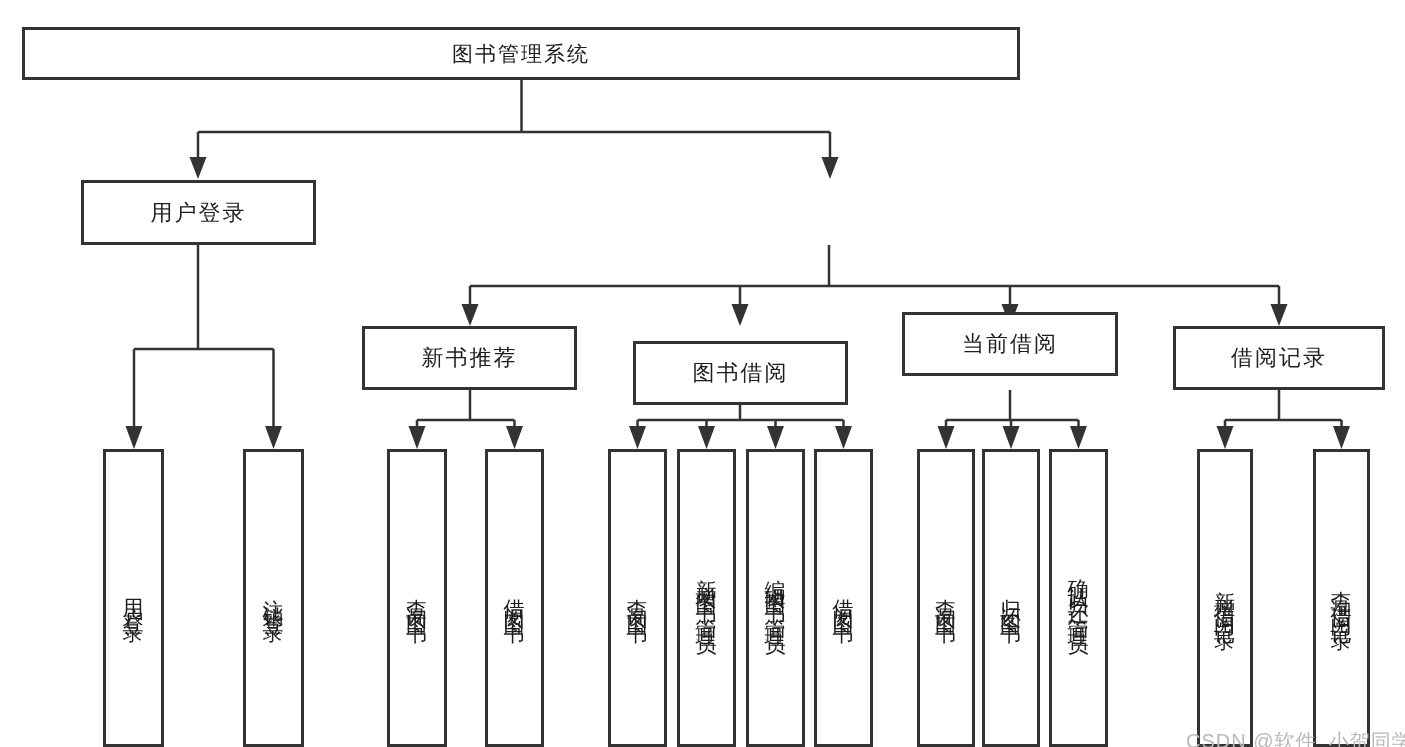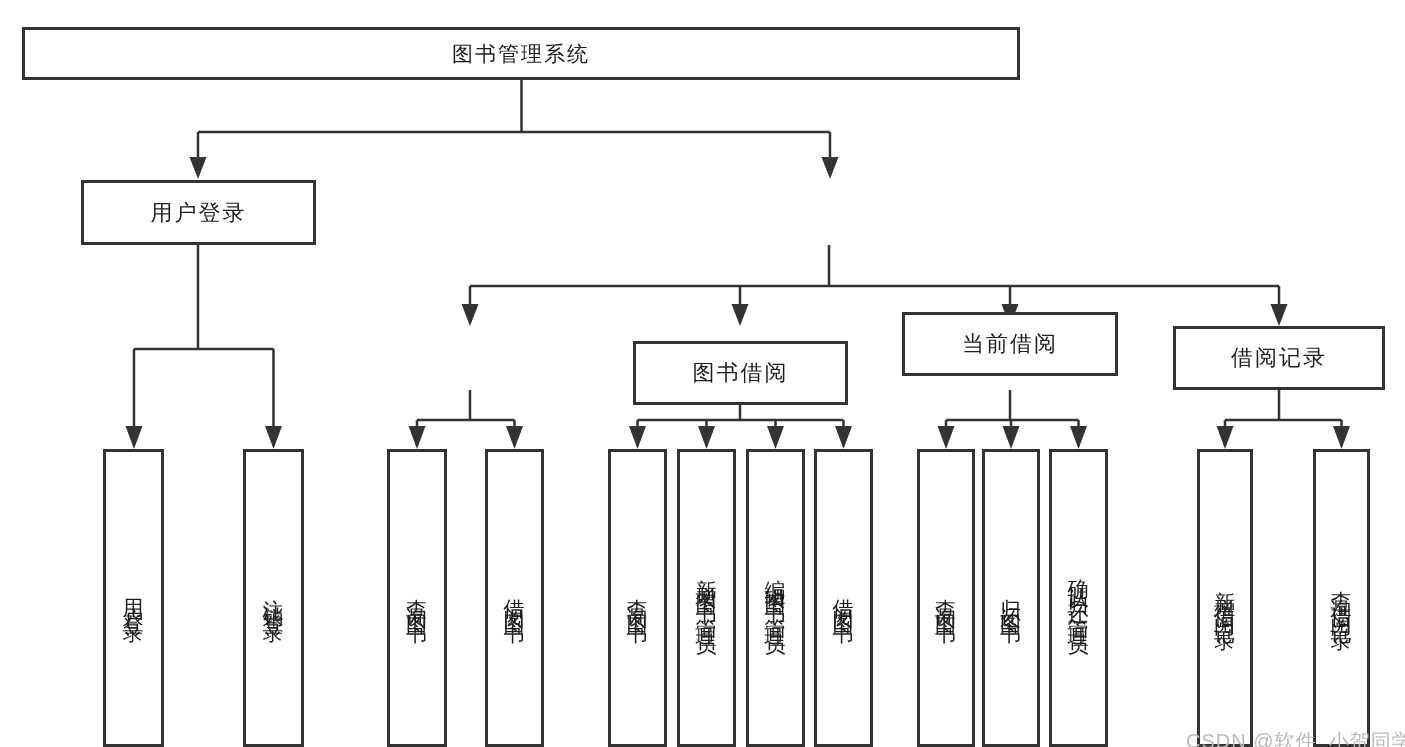"新书推荐" div.node { html: none -> <div> <span>新书推荐</span> </div> }
